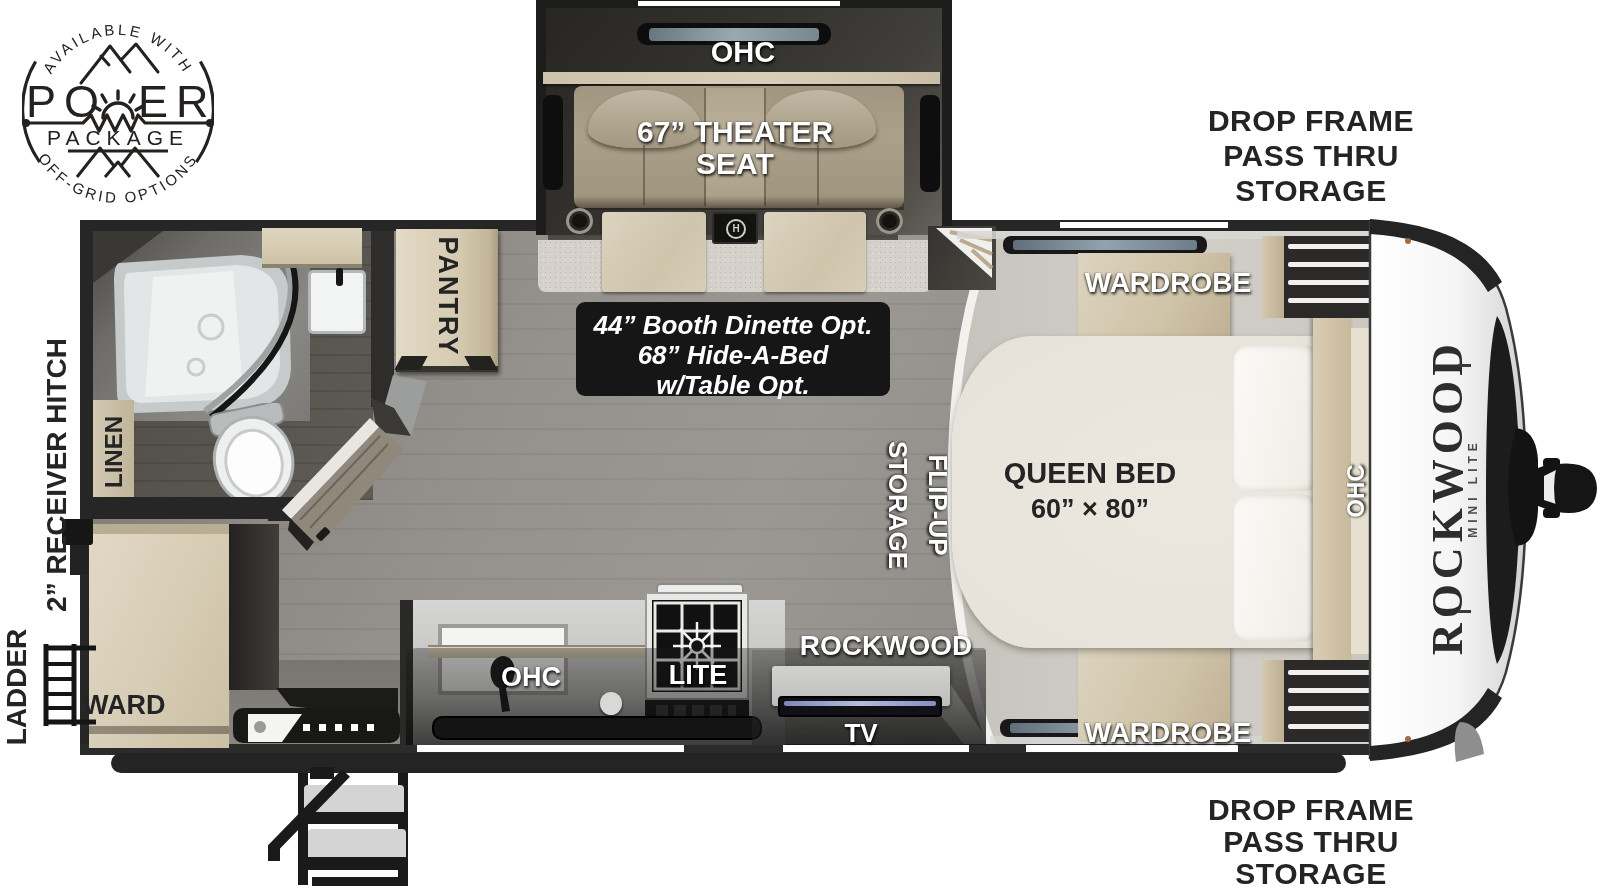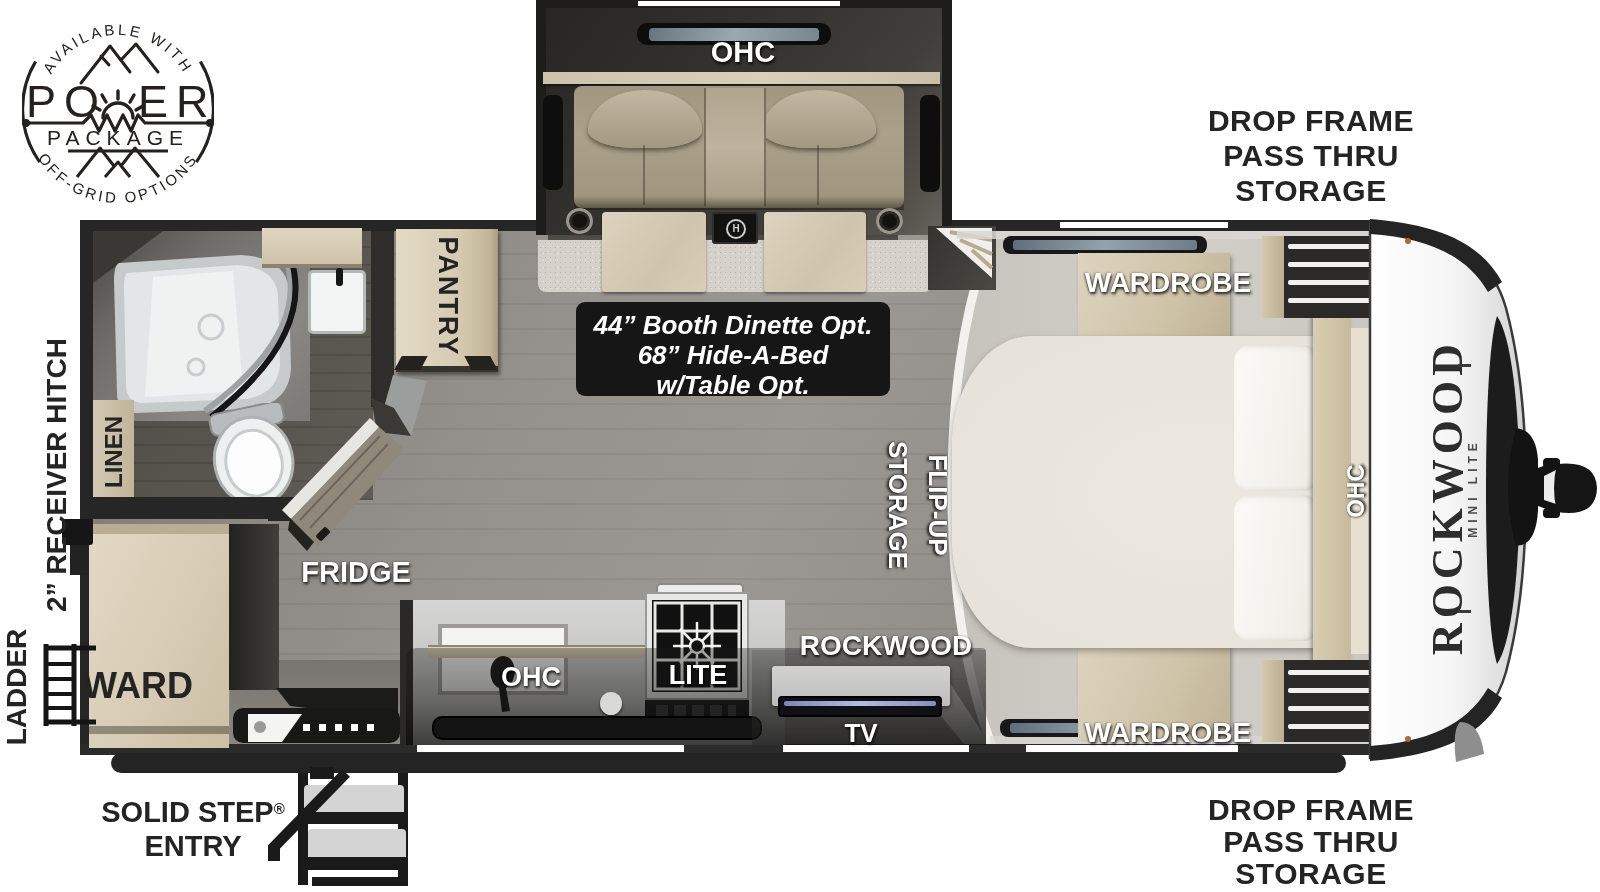"67” THEATER" div.lbl { html: none -> <div>67” THEATER<br>SEAT</div> }
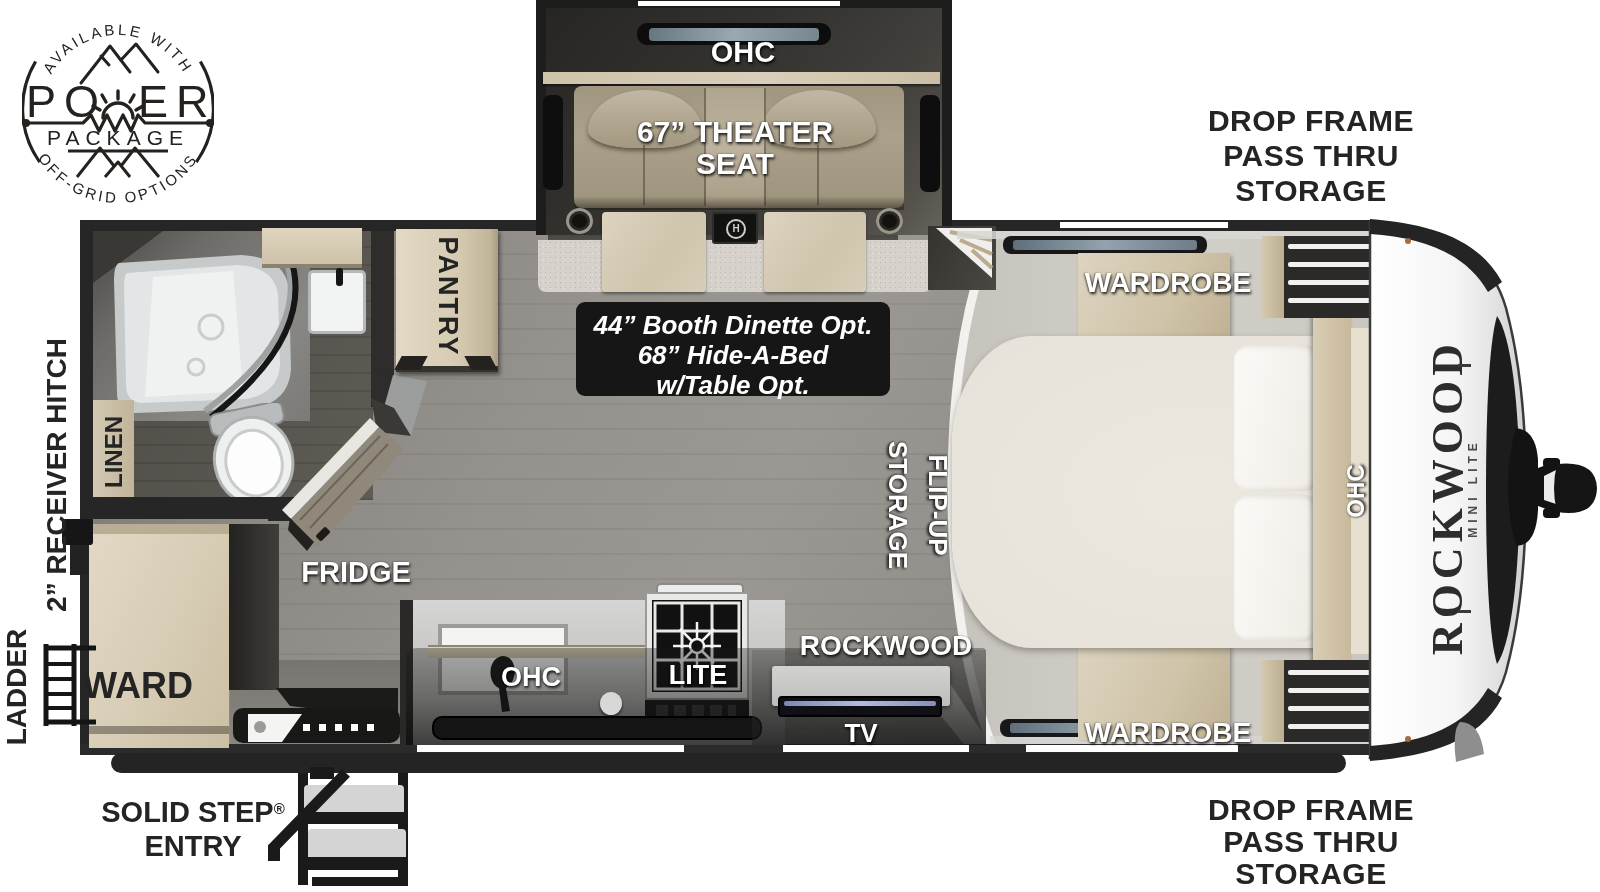"QUEEN BED" div.lbl { html: none -> <div>QUEEN BED<br><span>60” × 80”</span></div> }
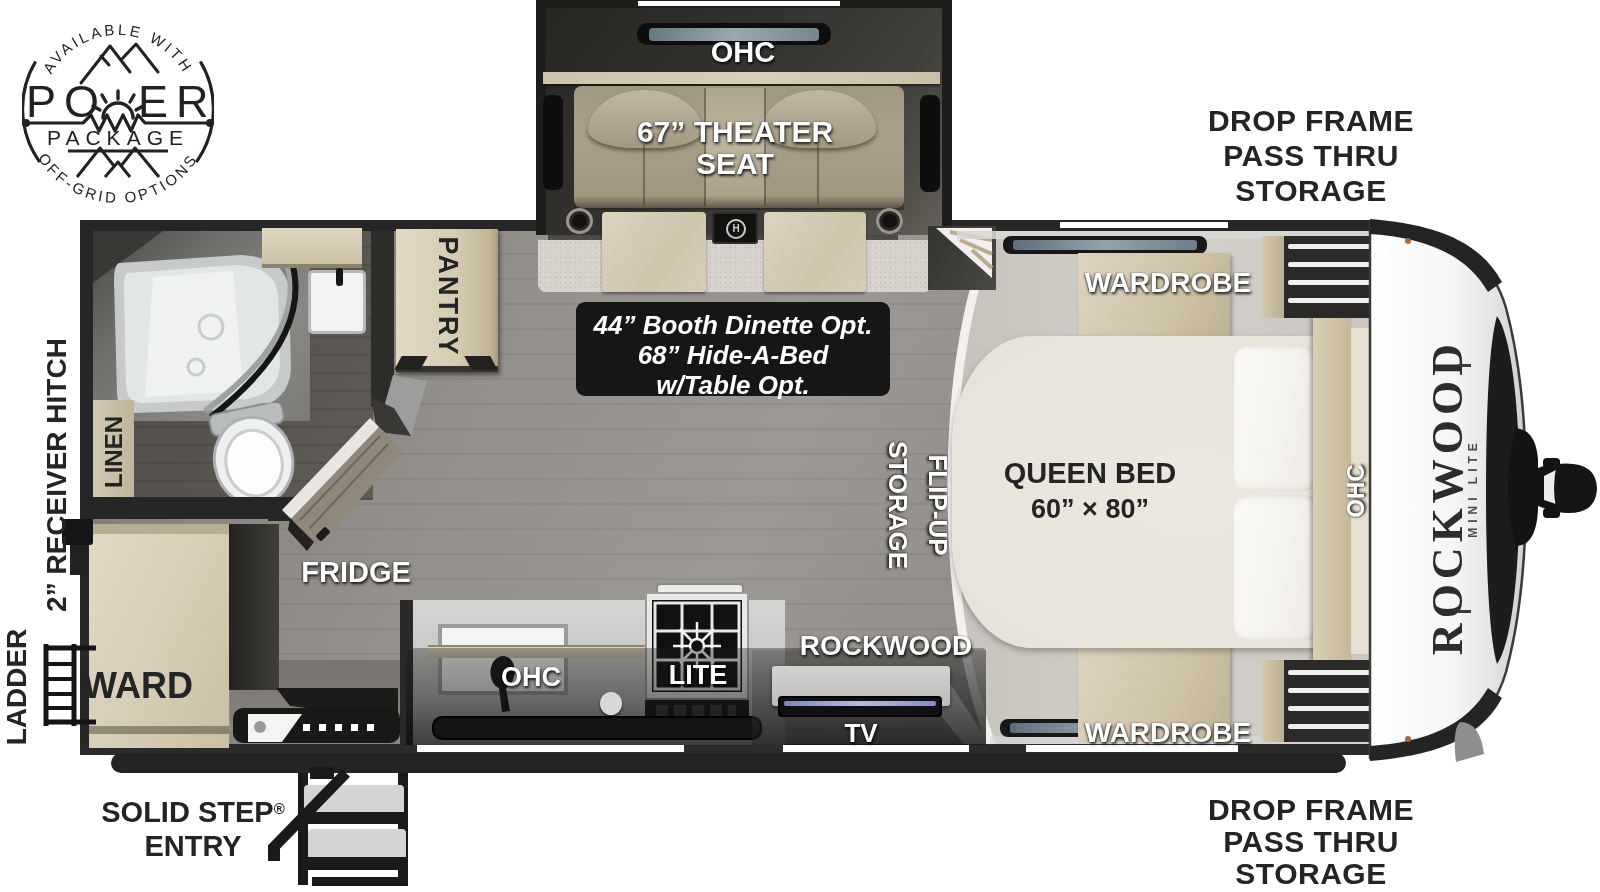"FRIDGE" div.lbl { html: <div>FRIDGE</div> -> none }
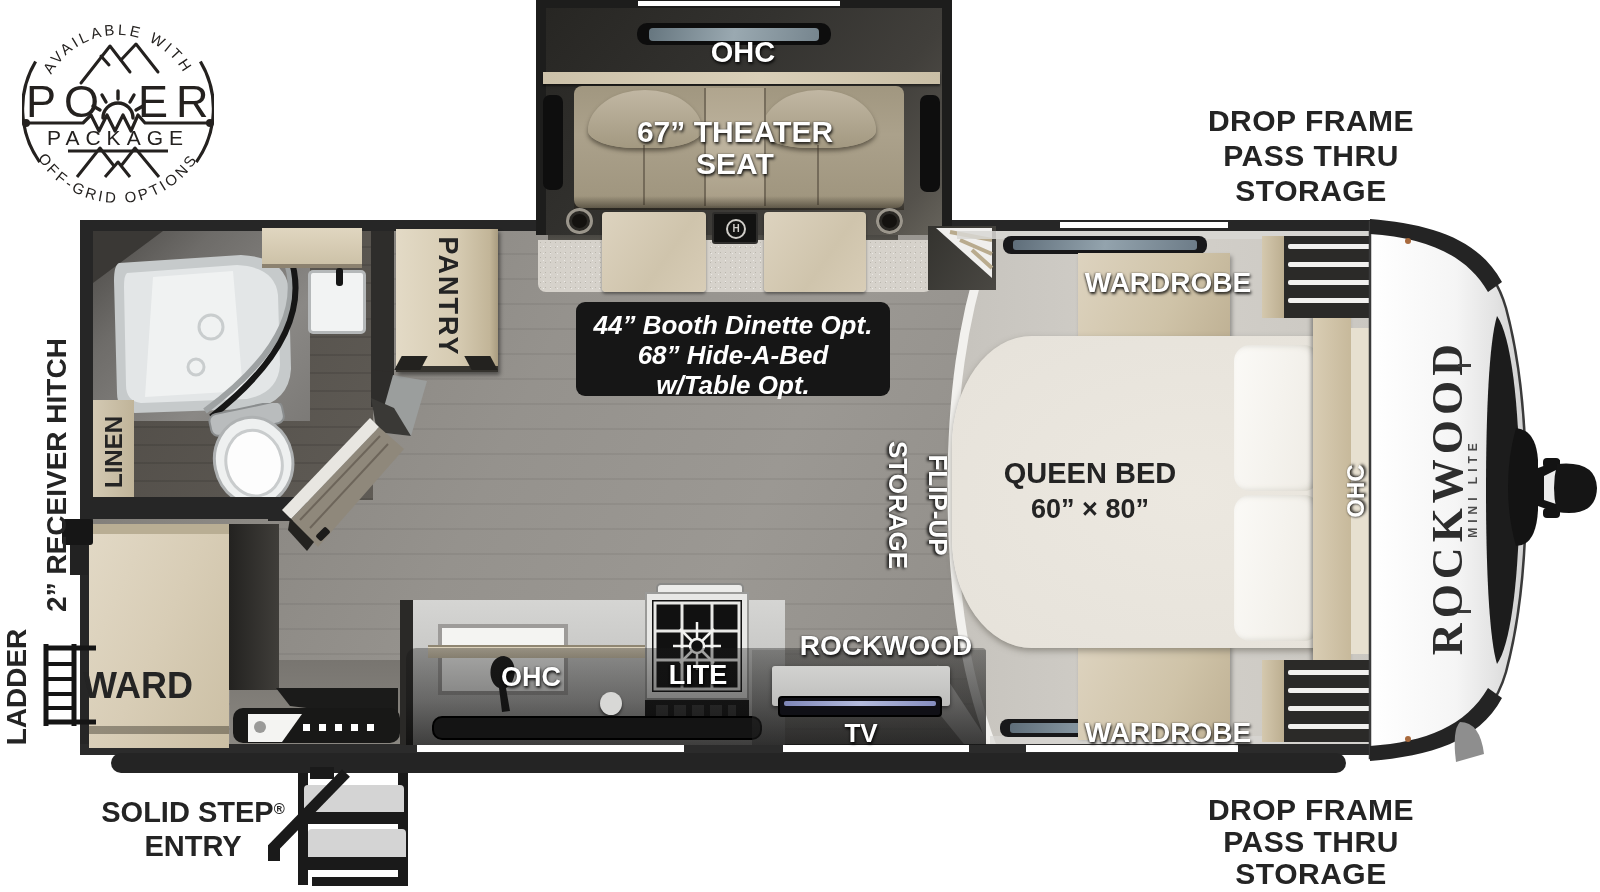"WARD" div.lbl { font-size: 36px -> 27px; top: 668px -> 692px }
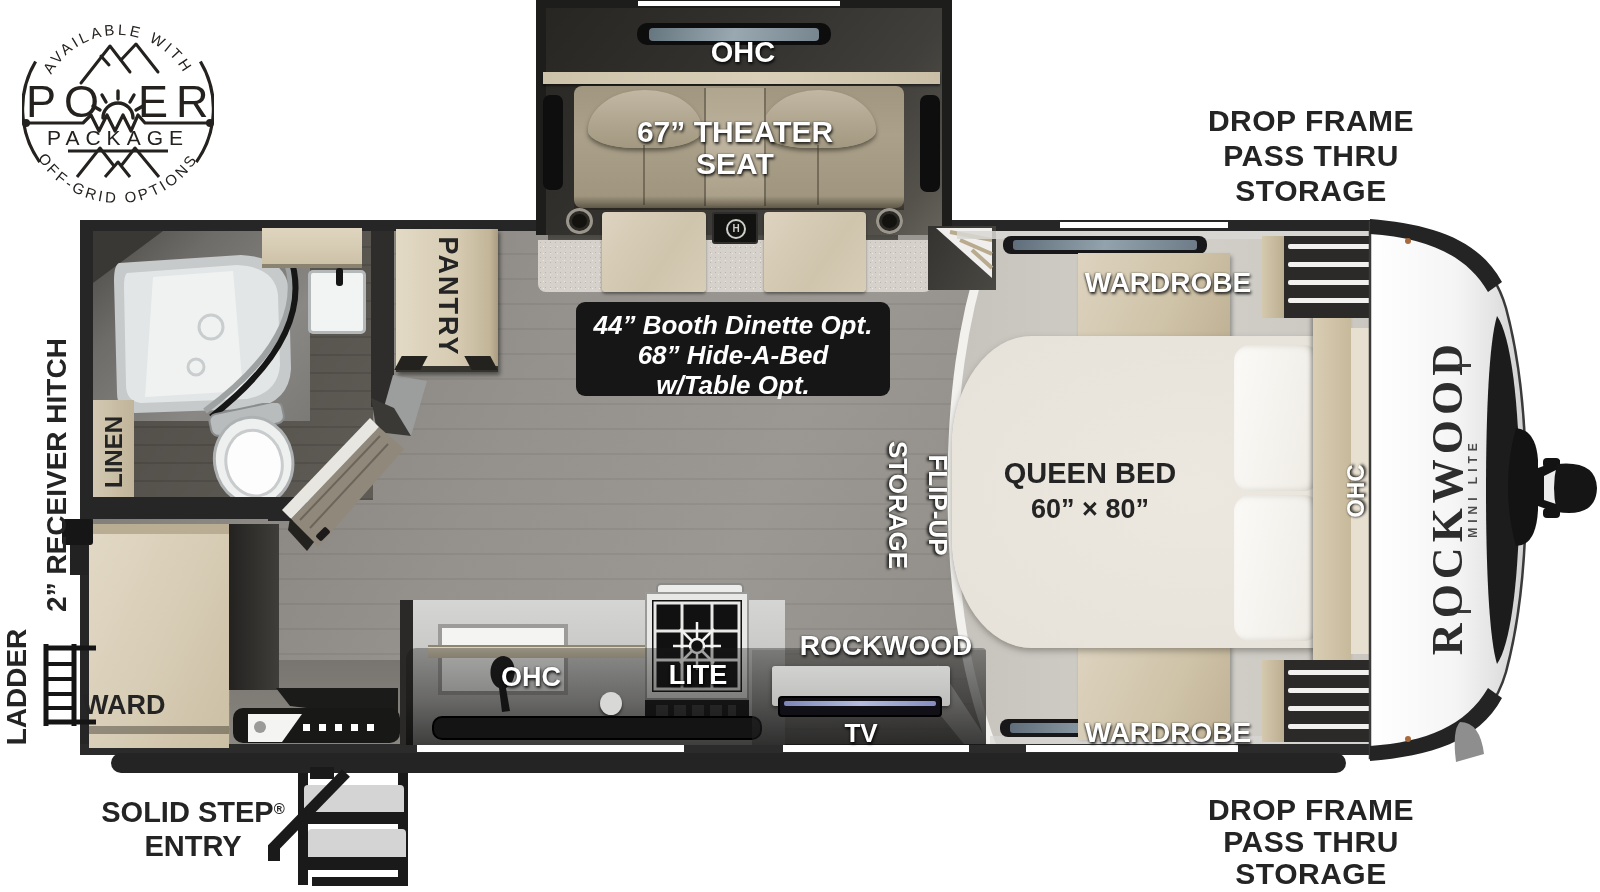"SOLID STEP®" div.lbl { html: <div>SOLID STEP<span>®</span><br>ENTRY</div> -> none }
